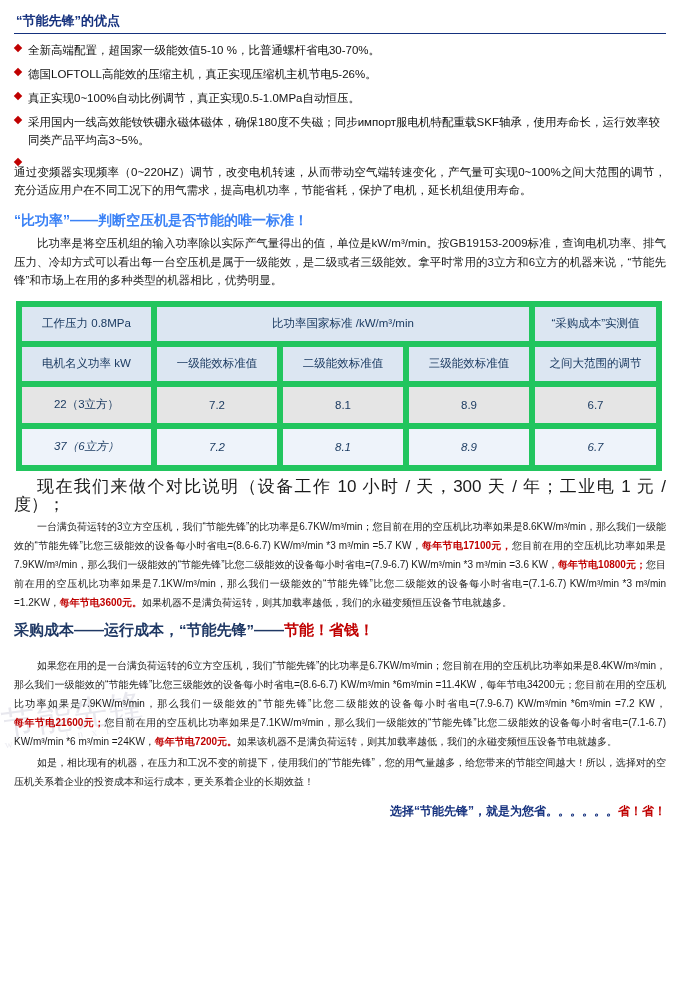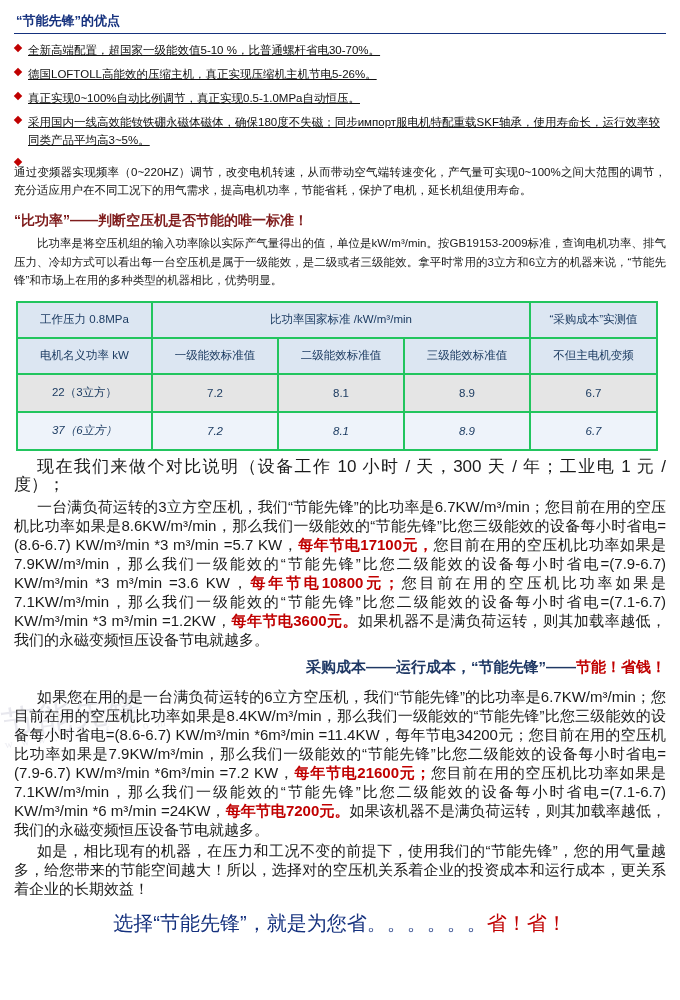"全新高端配置，超国家一级能效值5-10 %，比普通螺杆省电30-70%。" .bullets li { text-decoration: underline -> none }
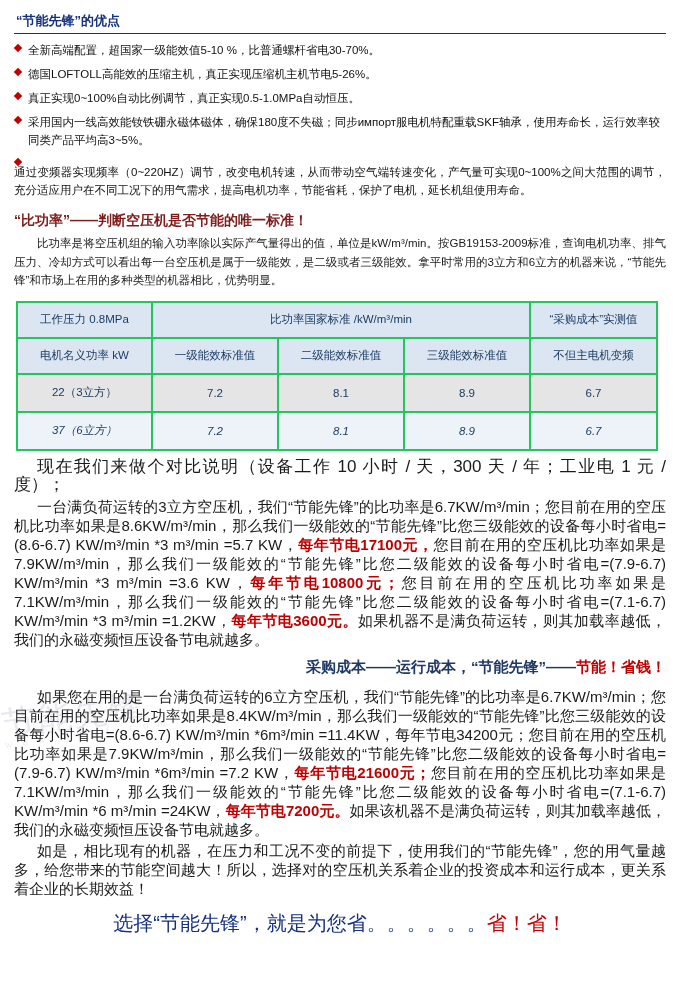"“比功率”——判断空压机是否节能的唯一标准！" h2.section-title2 { color: #7f1d1d -> #3b82f6 }
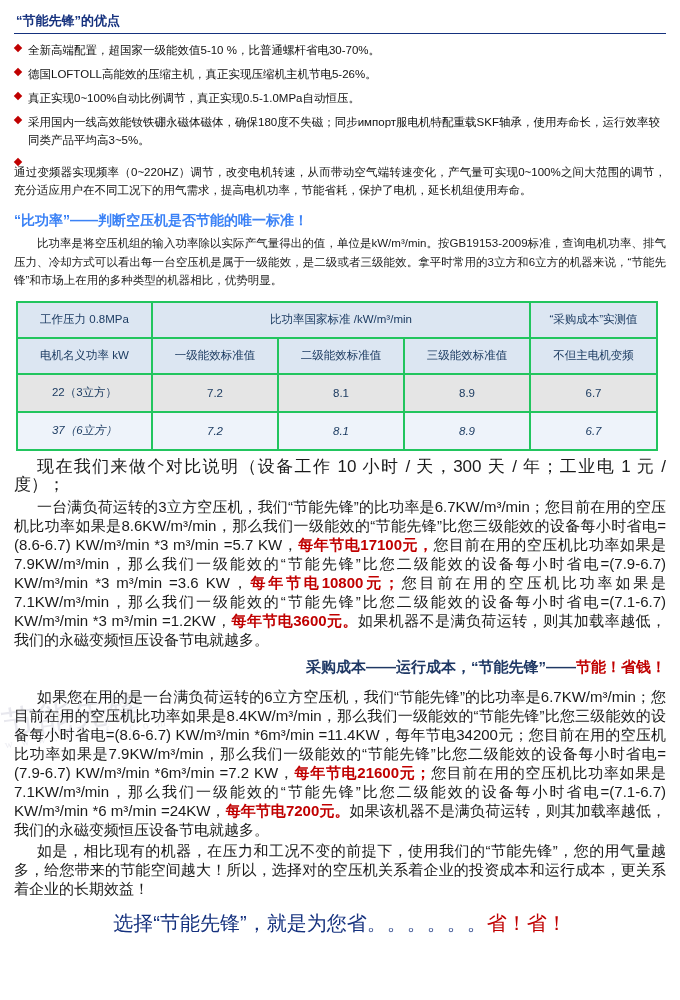"工作压力 0.8MPa" table.spec th, table.spec td { border: 2px solid #22c55e -> 6px solid #22c55e }
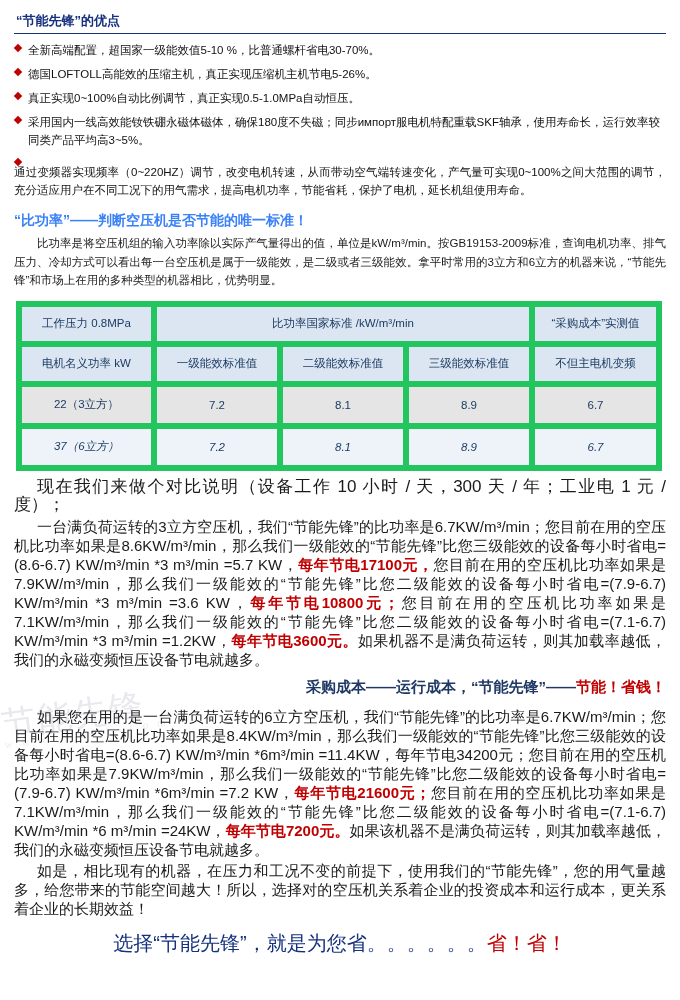"不但主电机变频" th { text: 不但主电机变频 -> 之间大范围的调节 }
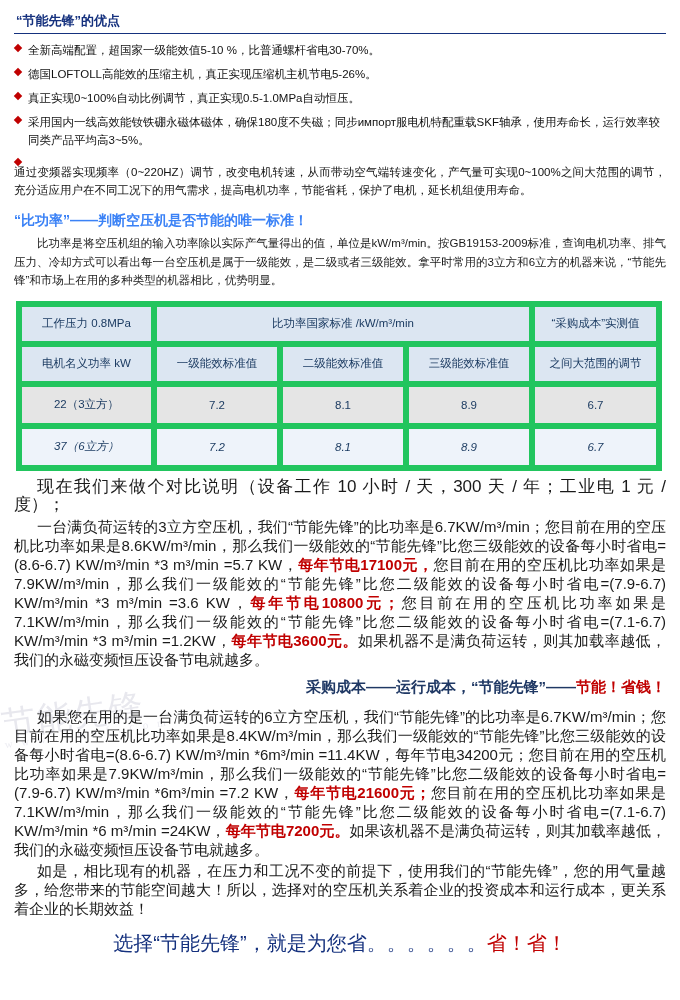"一台满负荷运转的3立方空压机，我们“节能先锋”的比功率是6.7KW/m³/min" .flow-para { font-size: 15px -> 10px }
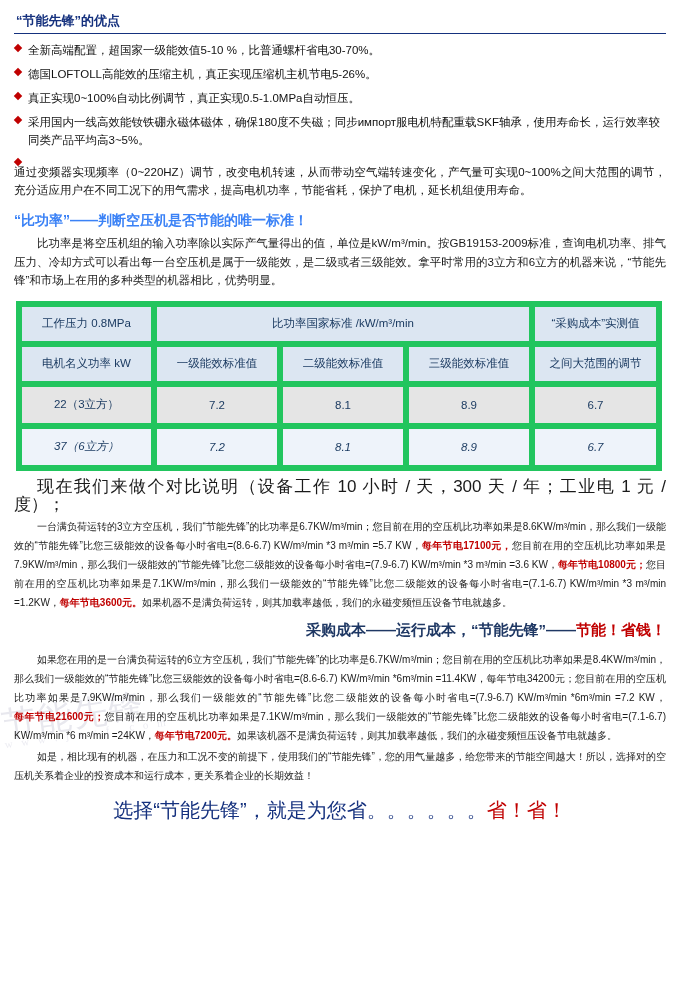"采购成本——运行成本，“节能先锋”——节能！省钱！" .banner { margin: 9px 0 10px 0 -> 9px 0 16px 0; text-align: right -> left }
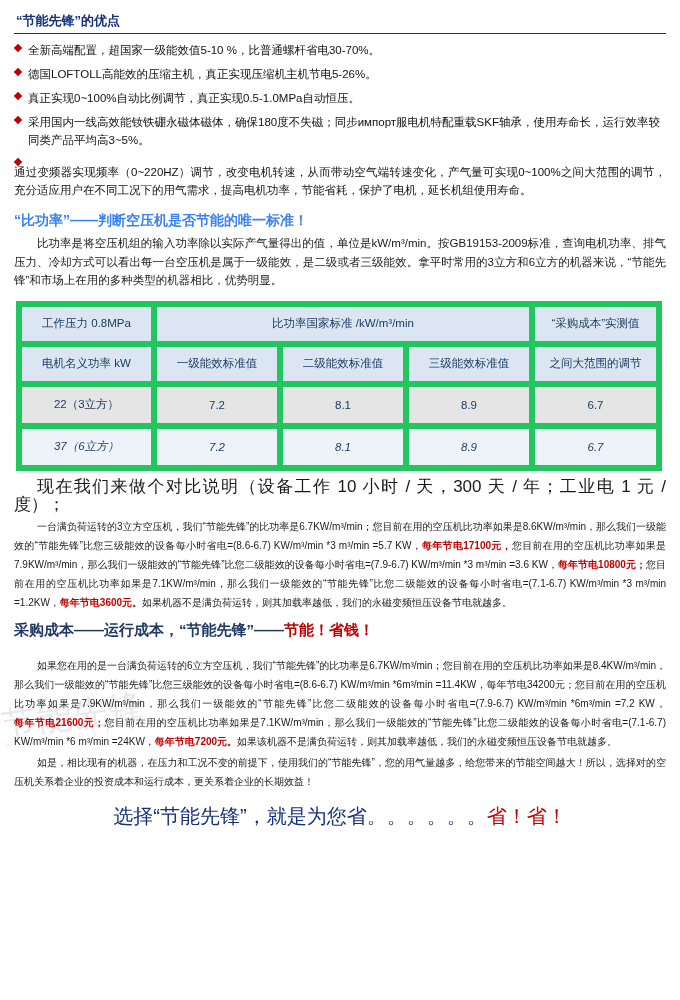"选择“节能先锋”，就是为您省。。。。。。省！省！" .footer-slogan { font-size: 20px -> 12px; font-weight: normal -> bold; text-align: center -> right }
